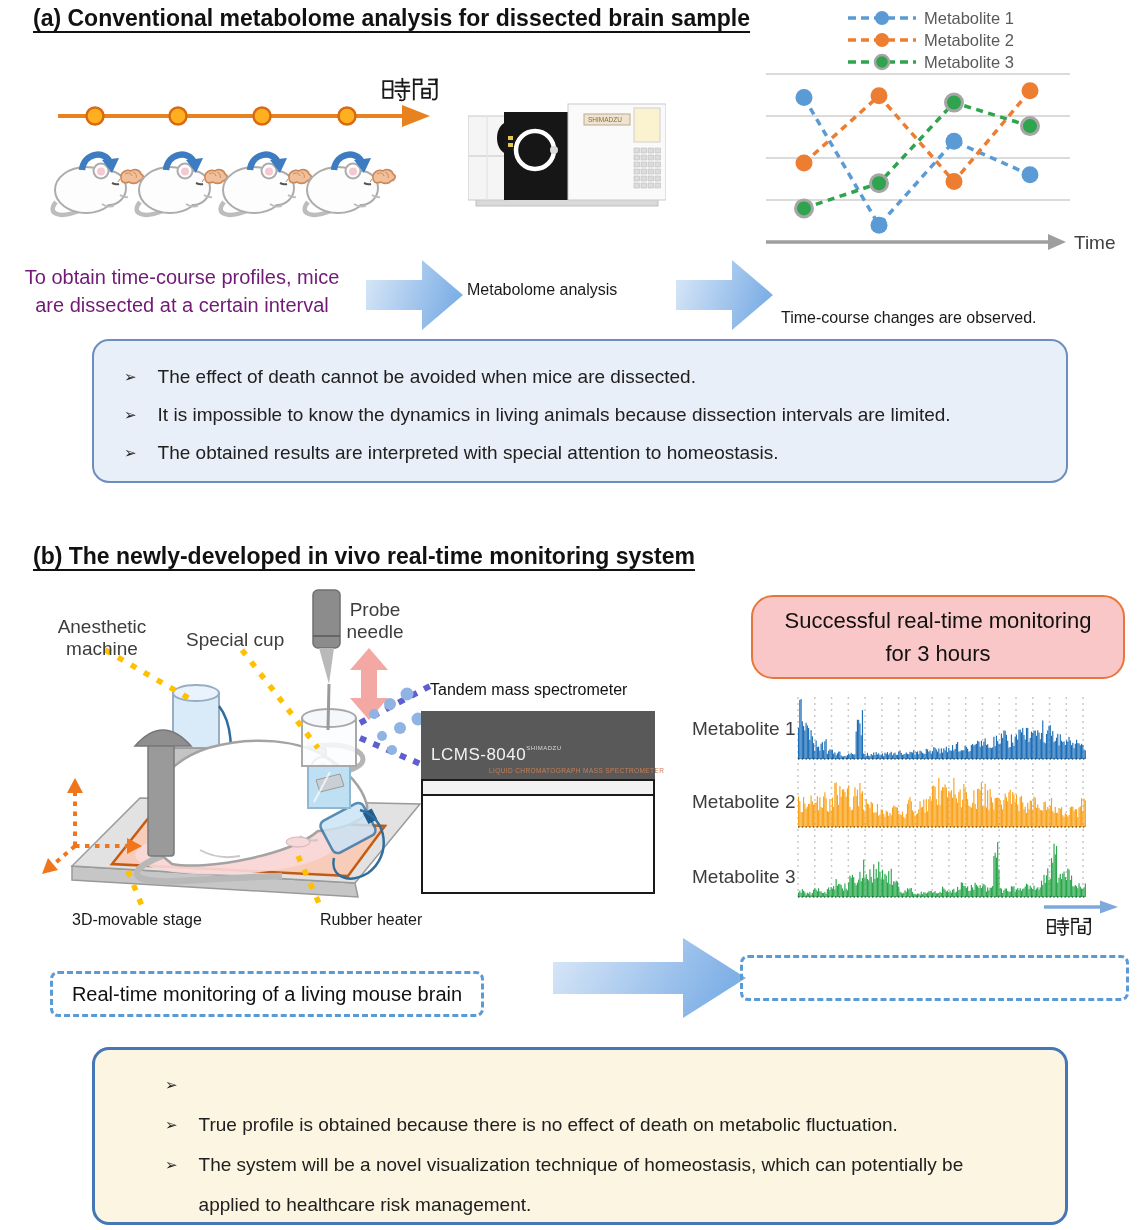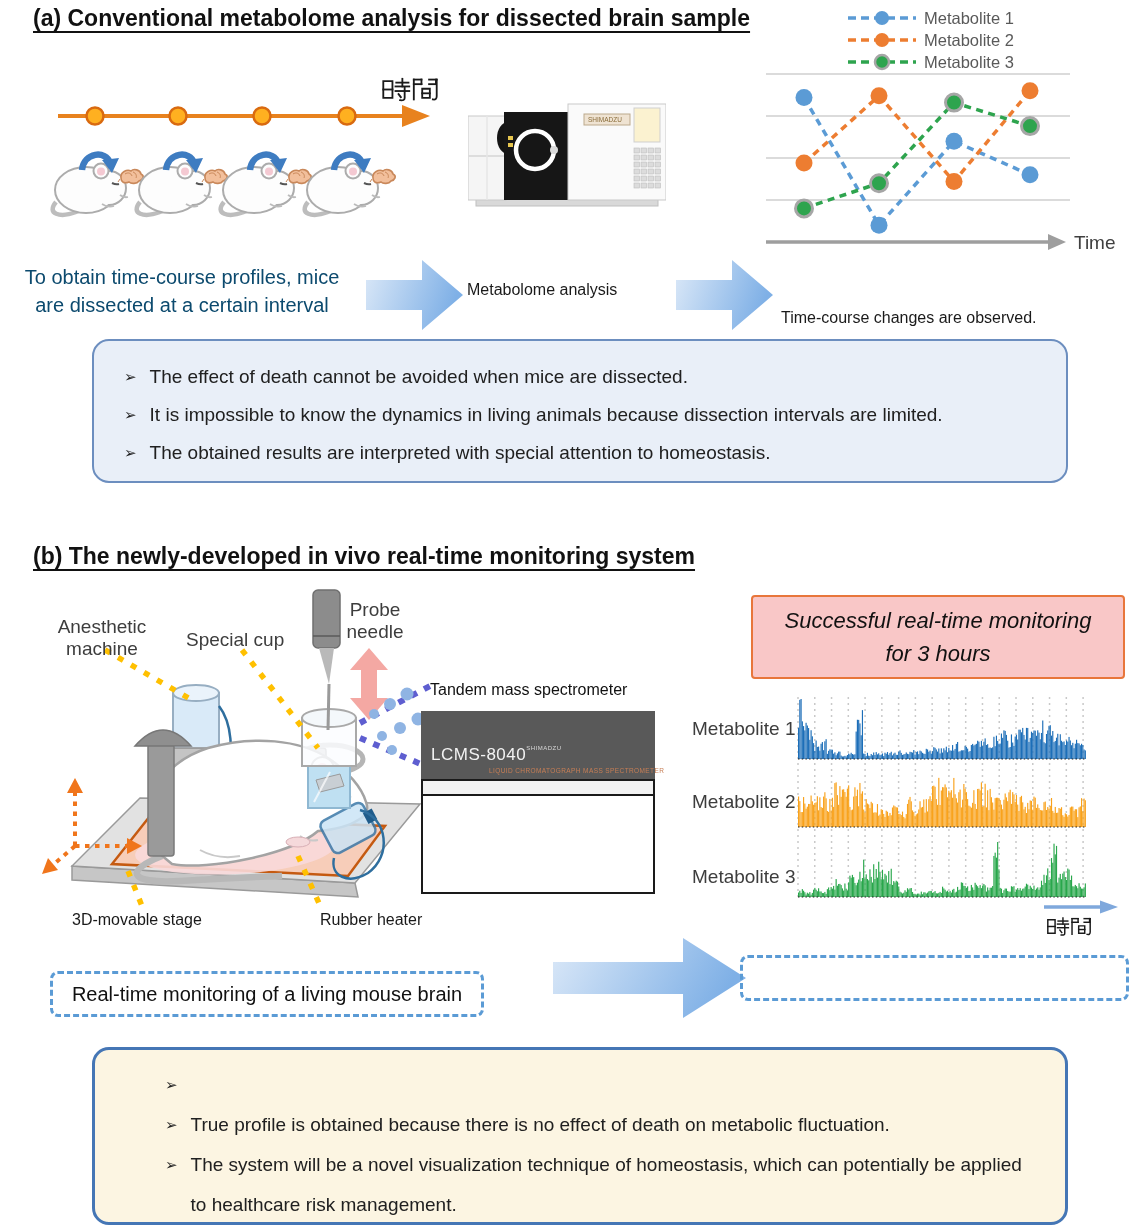"To obtain time-course profiles, mice" .cap { color: #0c4a6e -> #701a75 }
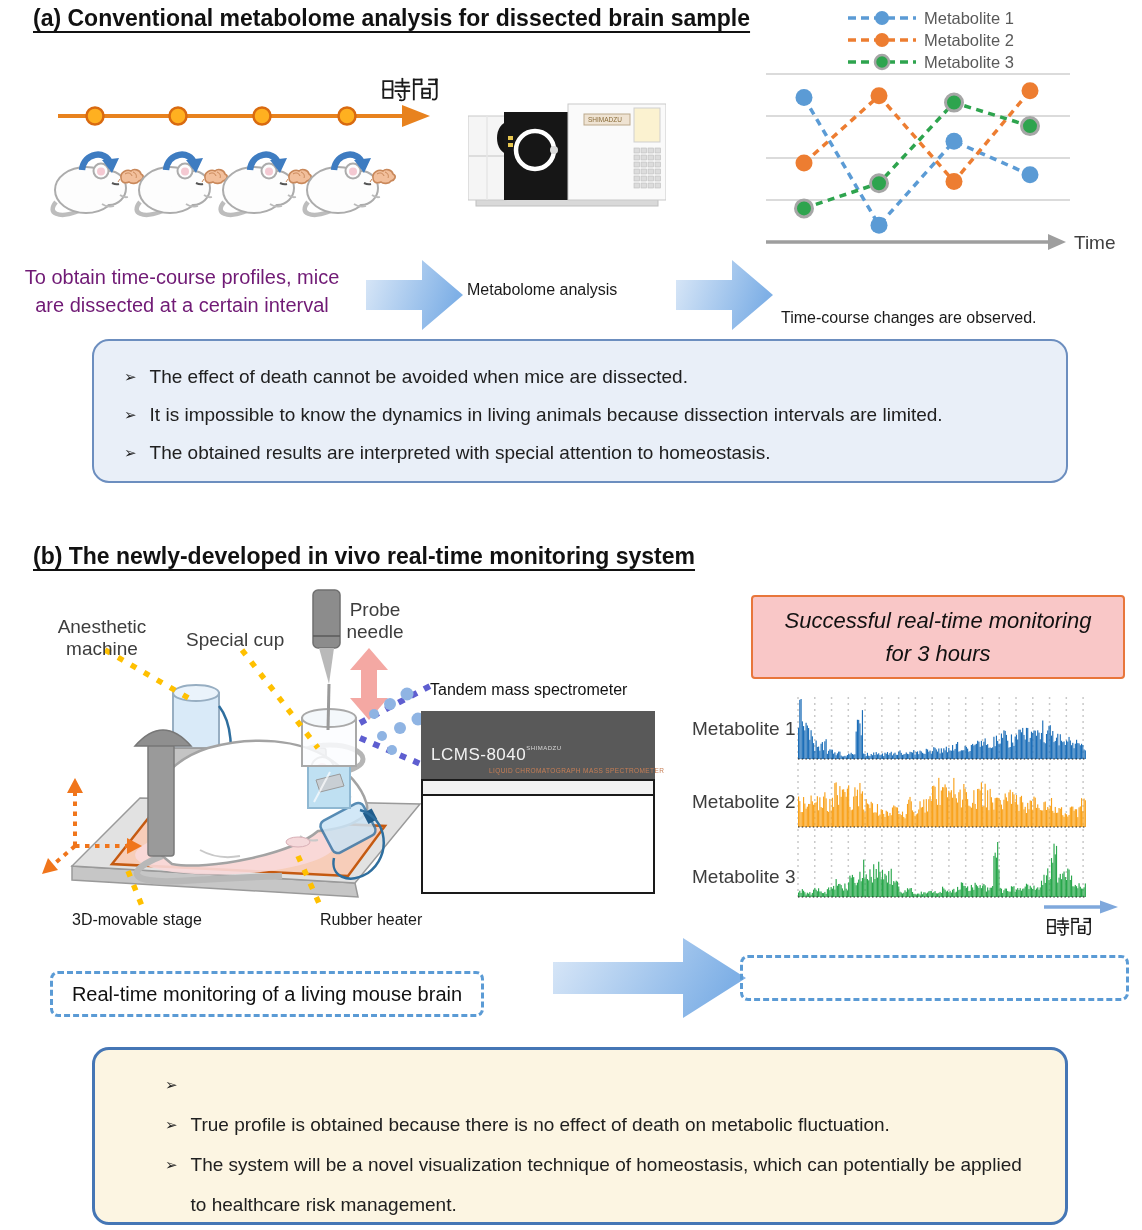"The effect of death cannot" .b-text { margin-left: none -> 8px }
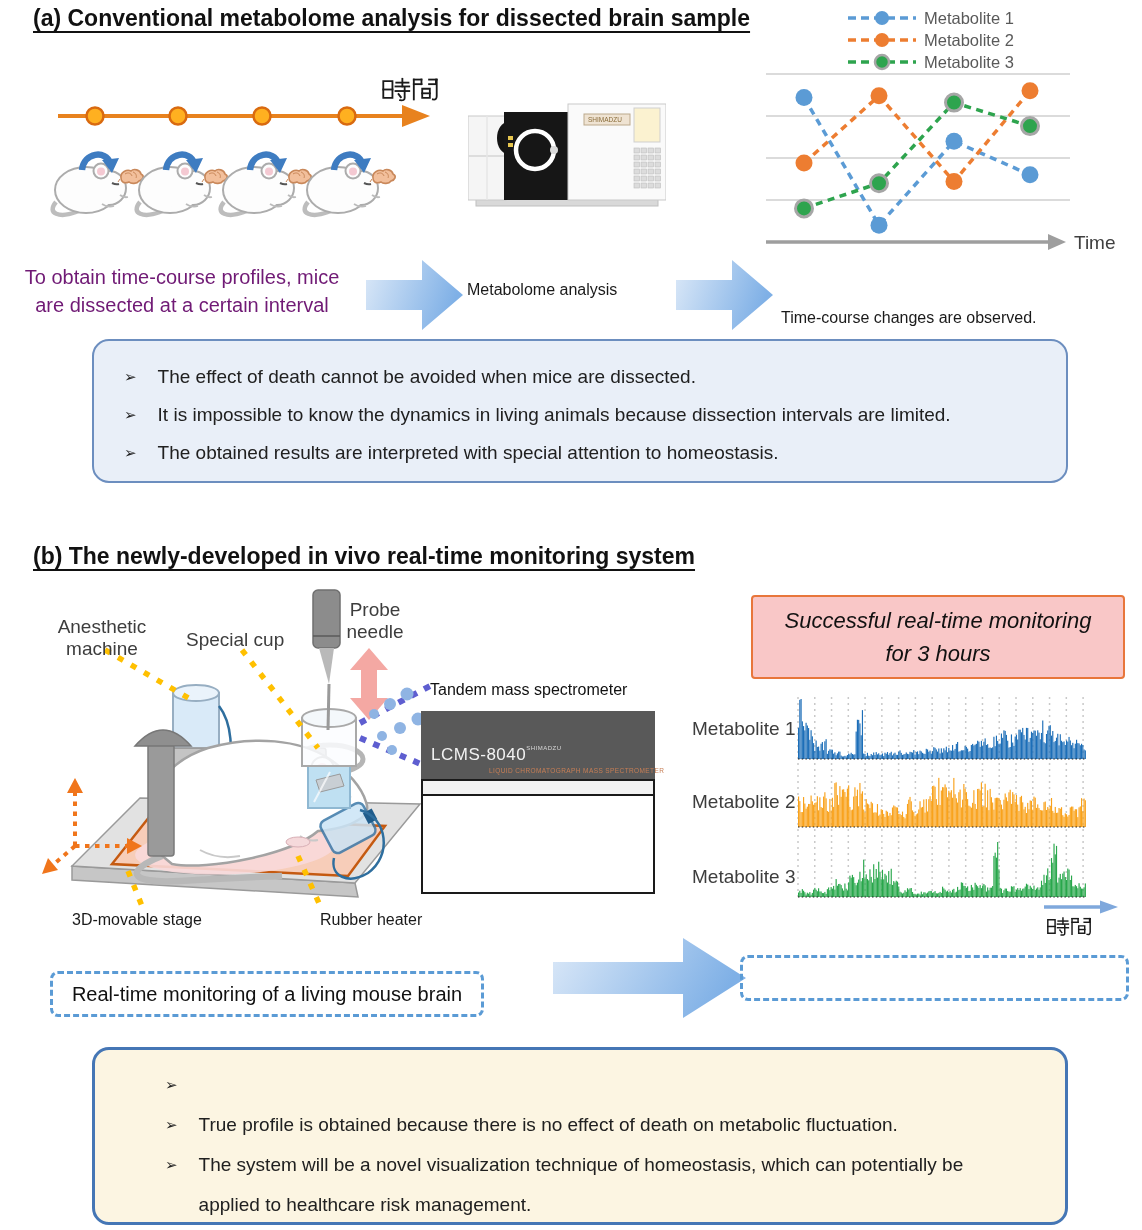"Successful real-time monitoring" .pink-box { border-radius: 4px -> 22px; font-style: italic -> none }
